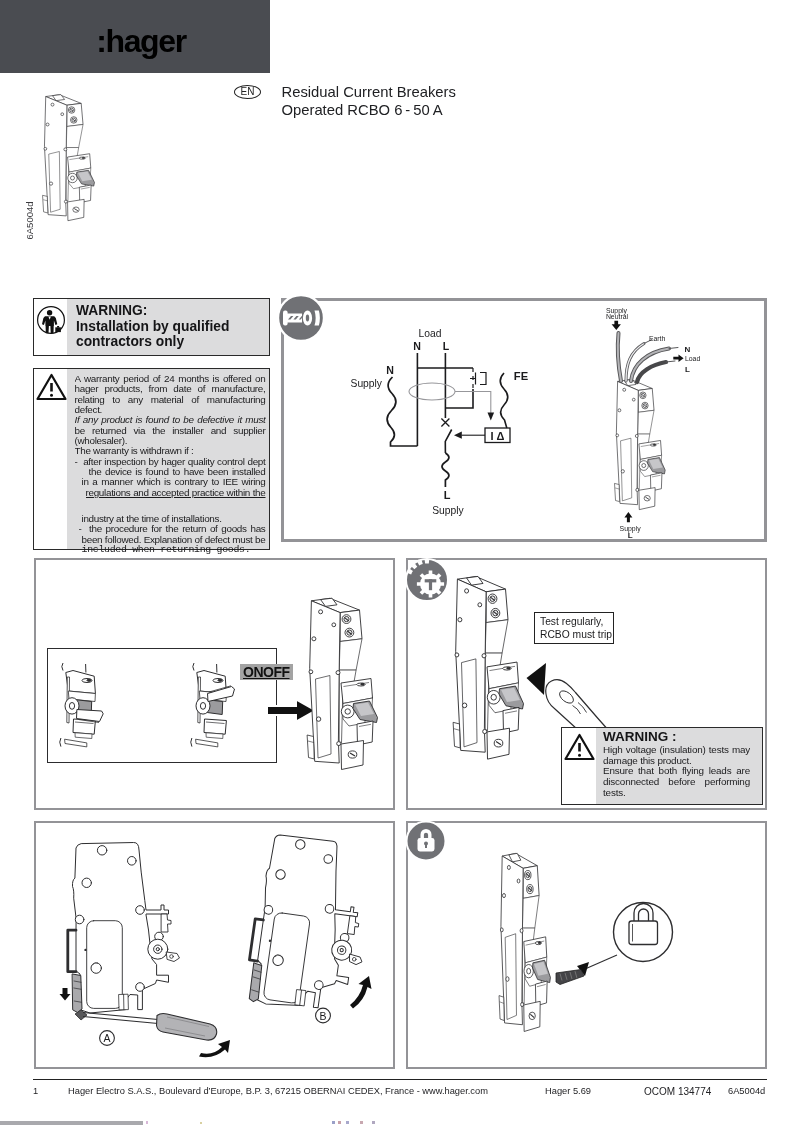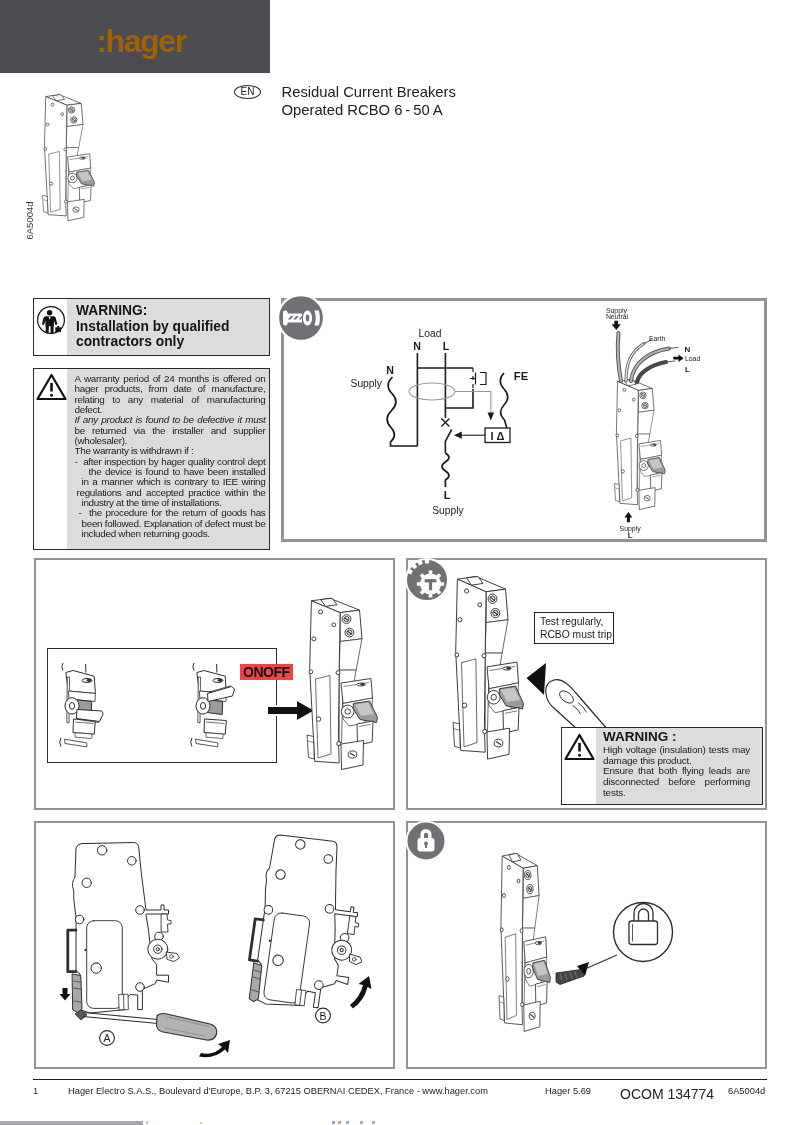":hager" div.abs { color: #a16207 -> #000000 }
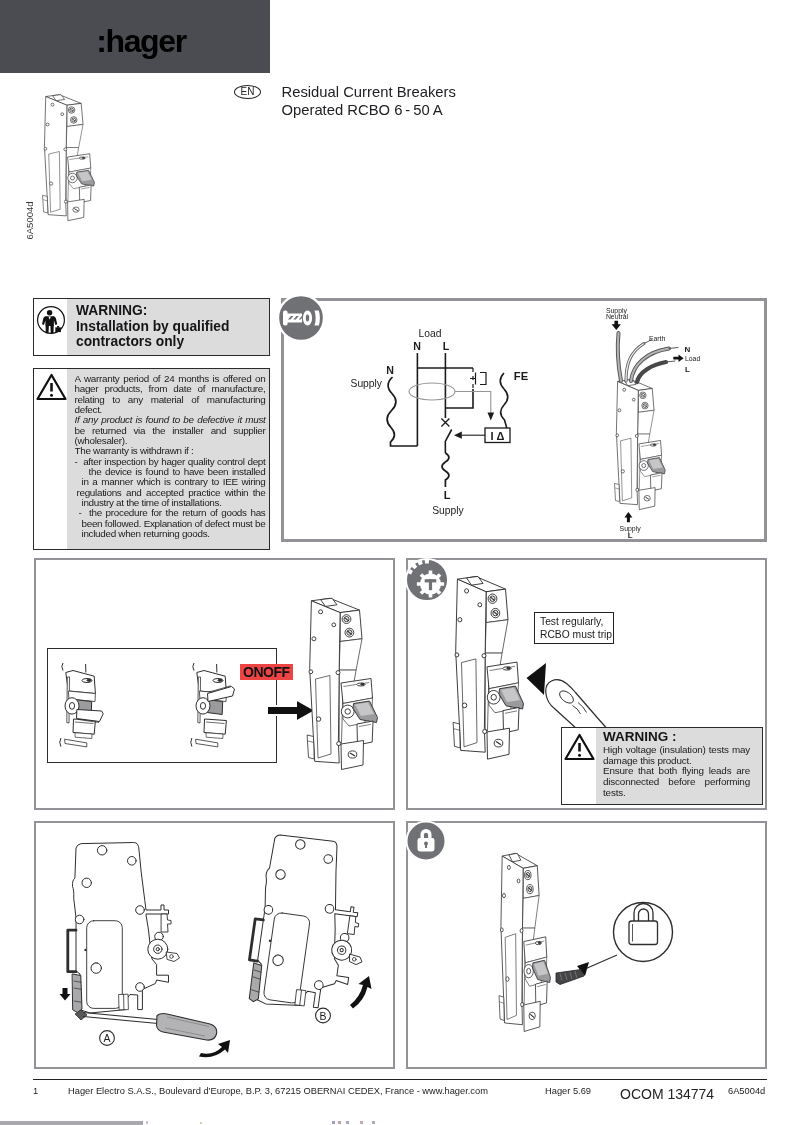"regulations and accepted practice within" div { margin-left: 2px -> 11px; text-decoration: none -> underline }
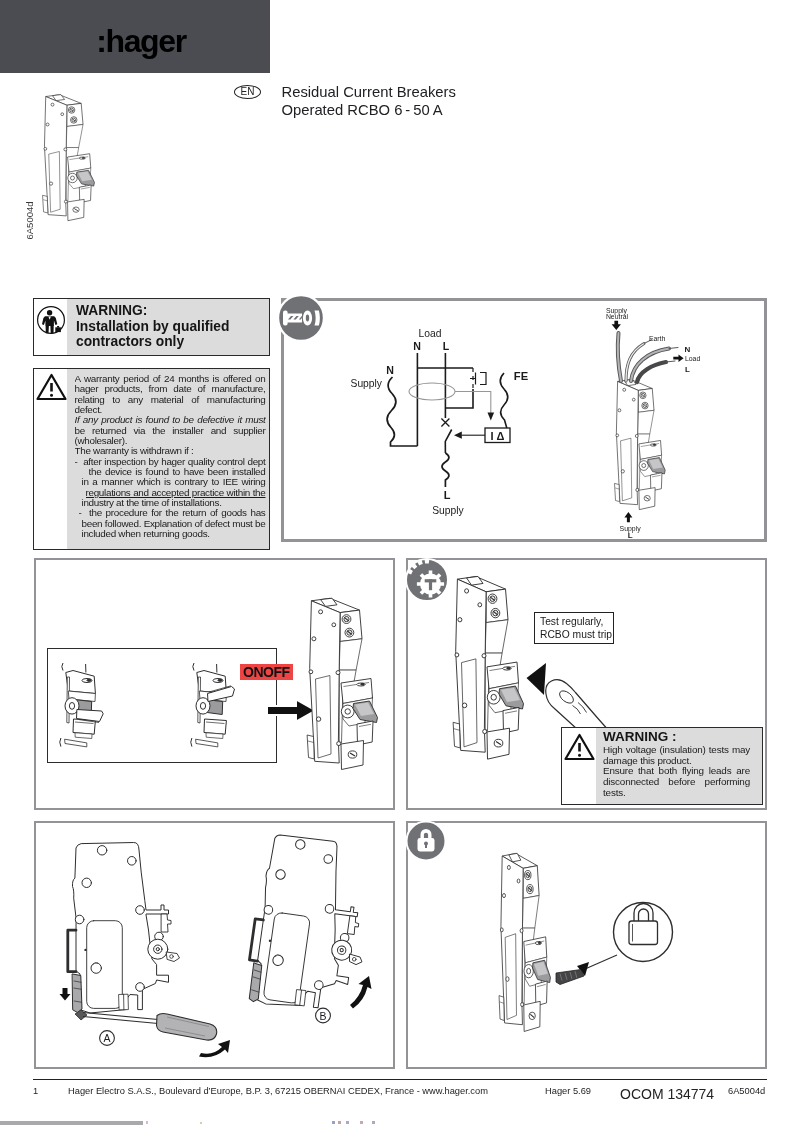"industry at the time of" div { margin-top: none -> 16px }
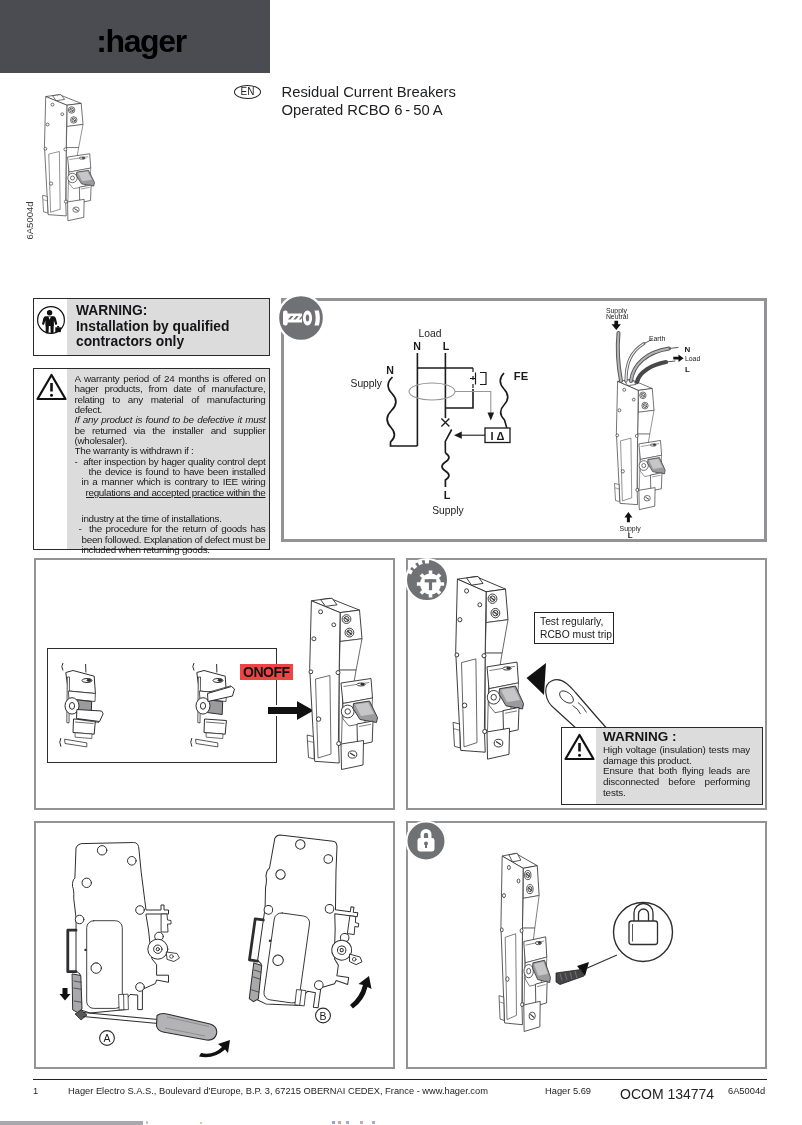"included when returning goods." div { font-family: none -> Liberation Mono, monospace }
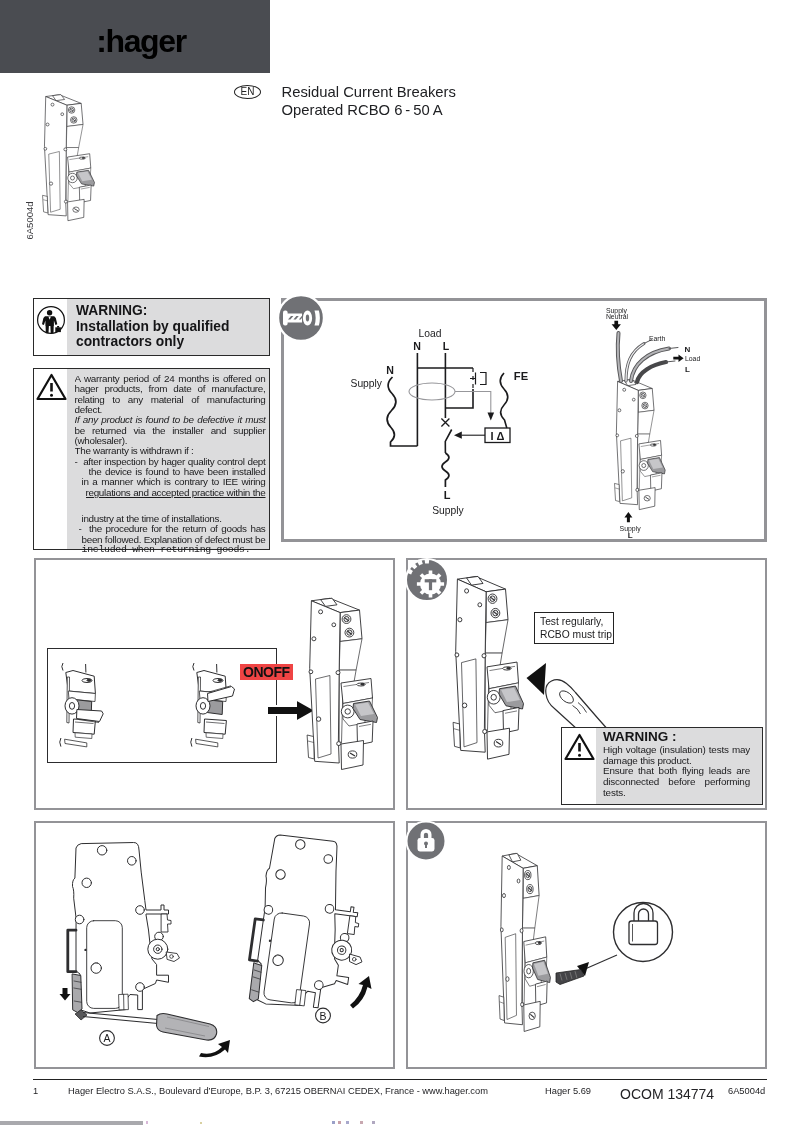"ONOFF" div.abs { background: #ef4444 -> #a3a3a3; text-decoration: none -> underline }
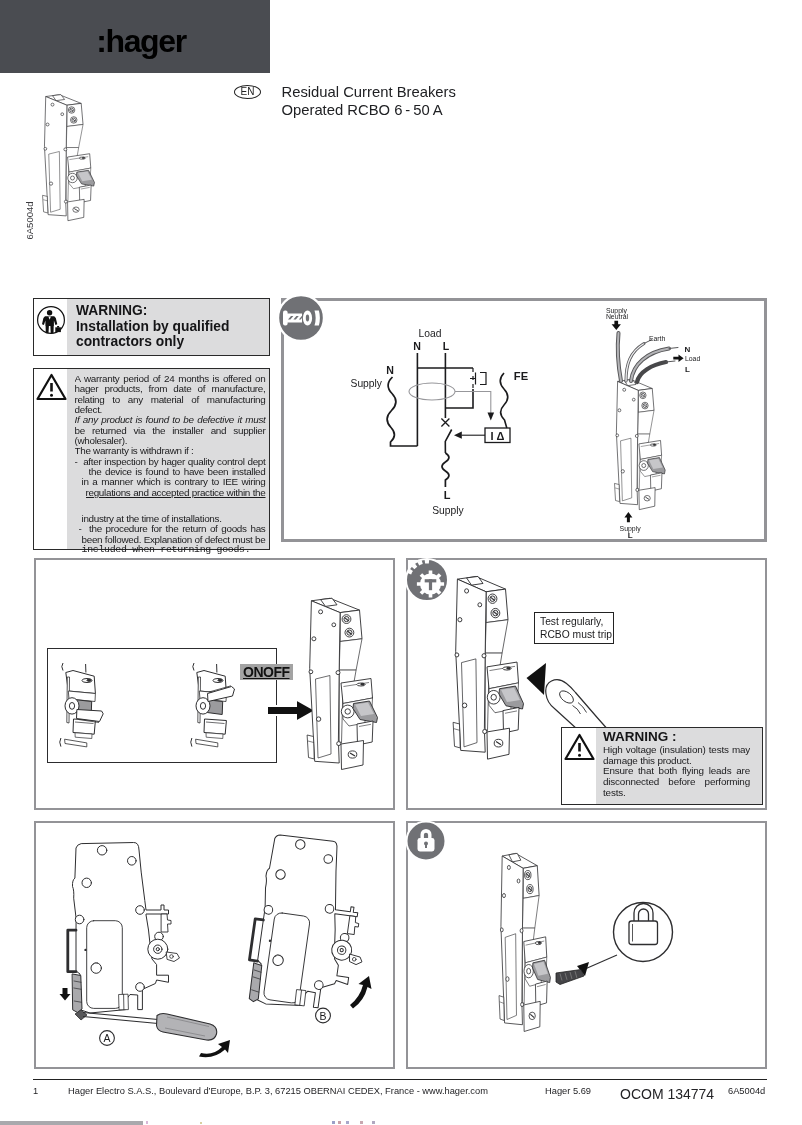"OCOM 134774" div.abs { font-size: 14px -> 10px; left: 620px -> 644px }
